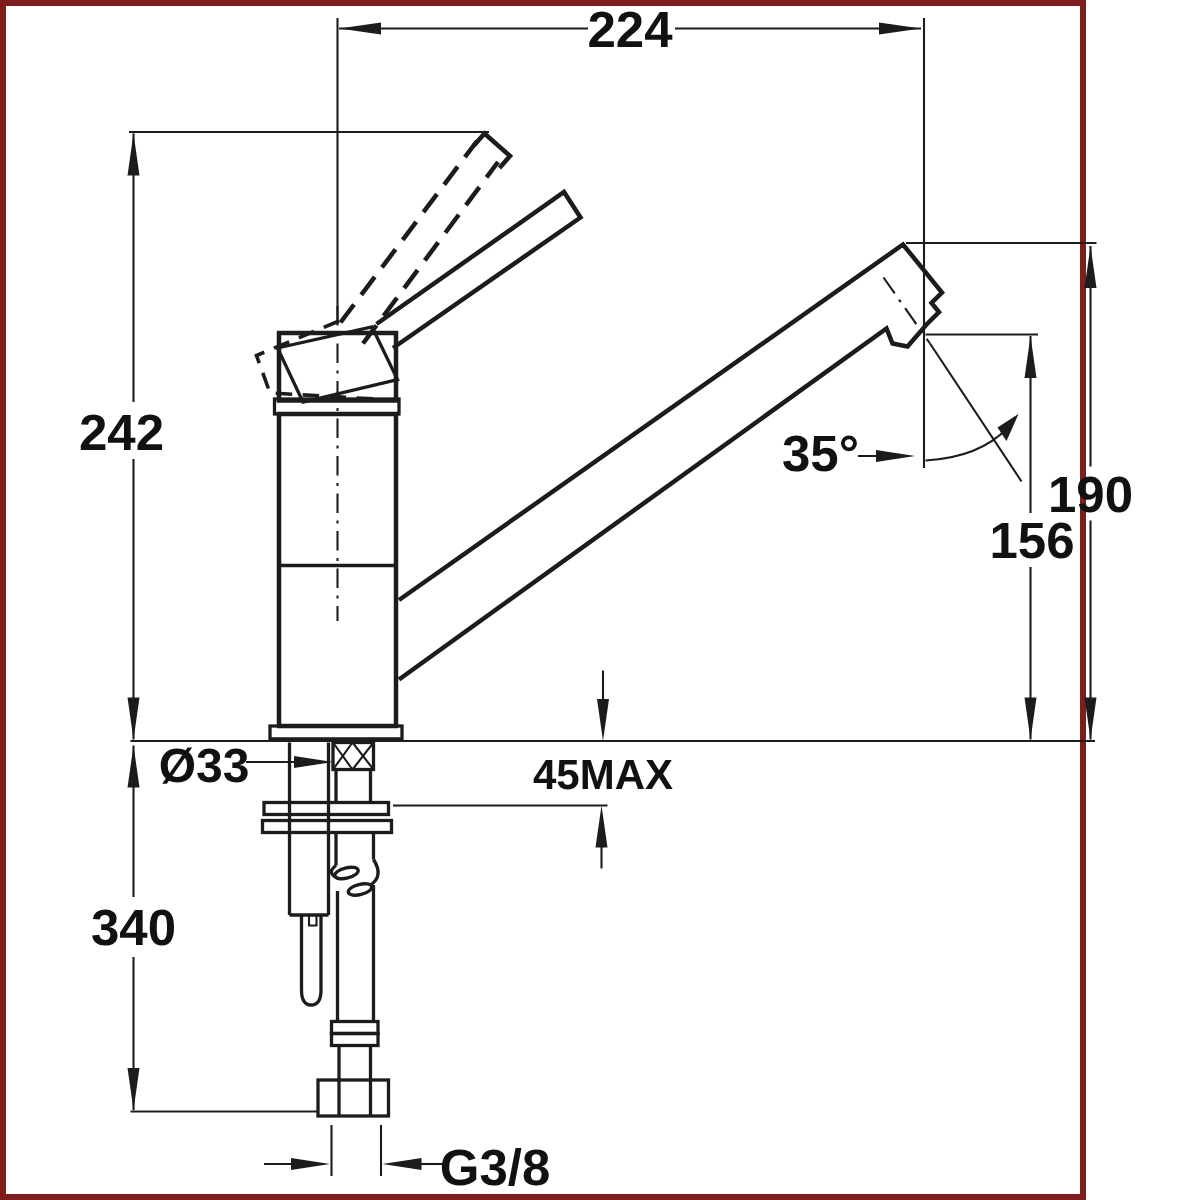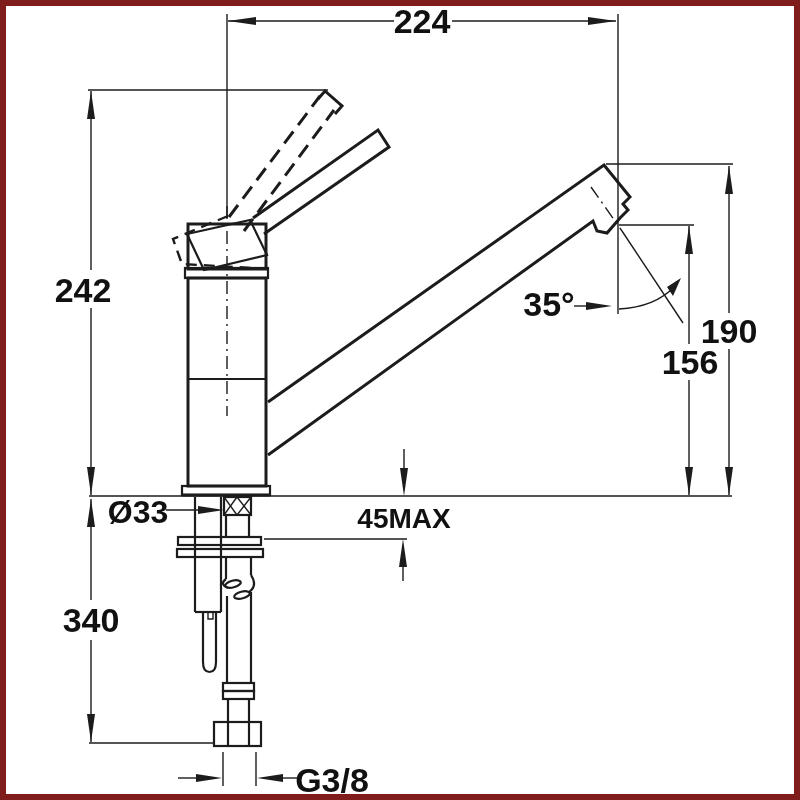"224" .stage { border: 6px solid #7f1d1d -> 4px solid #7f1d1d; width: 800px -> 724px }
